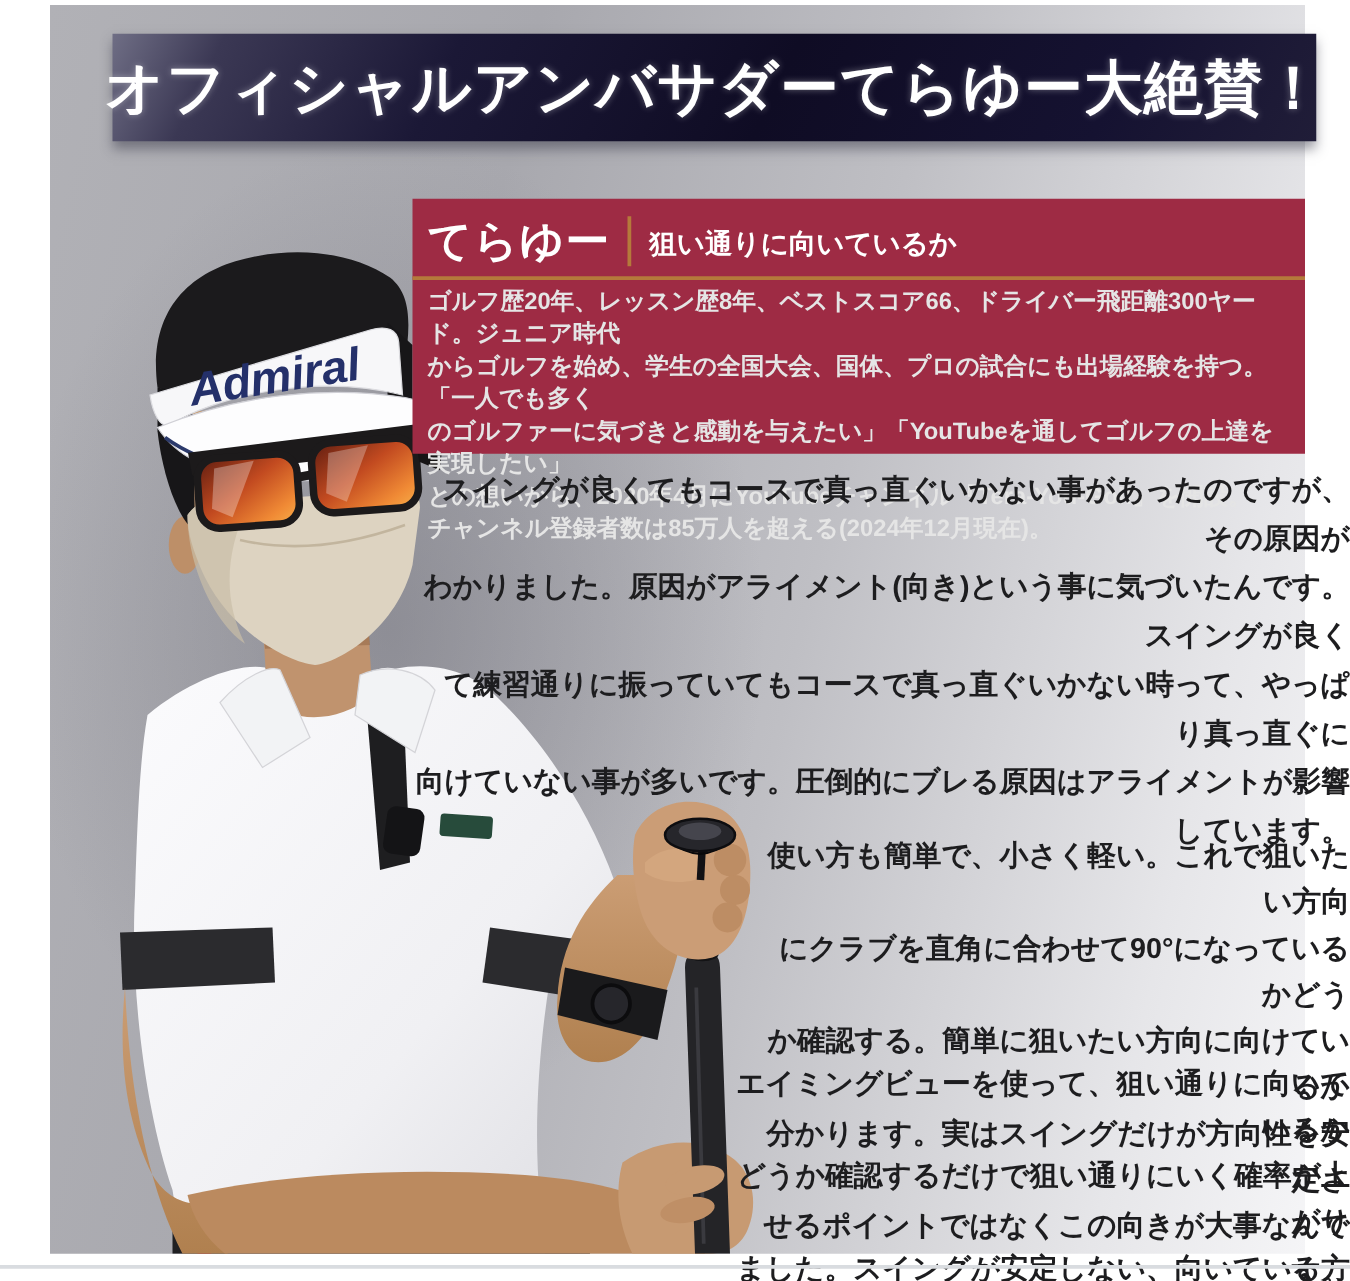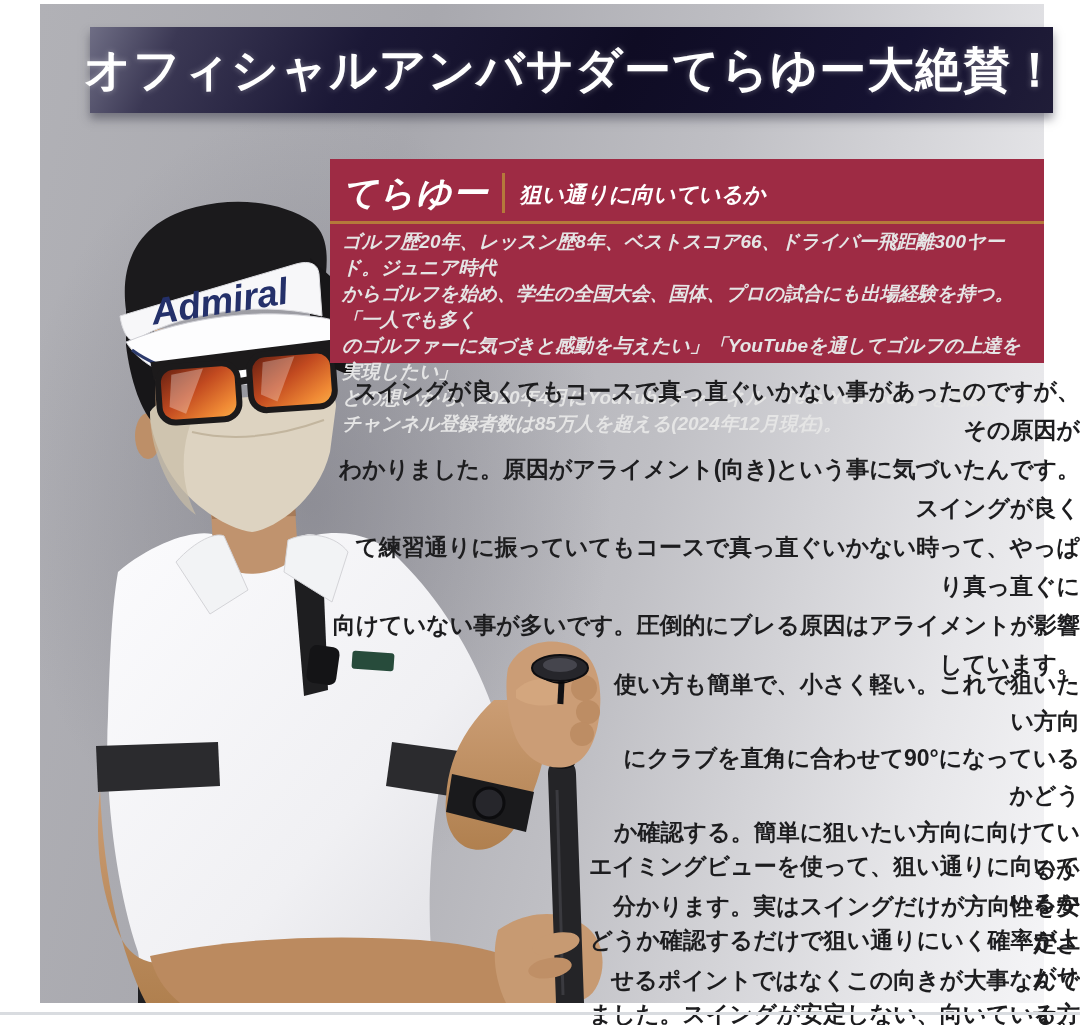"てらゆー" .profile-card { font-style: italic -> none }
